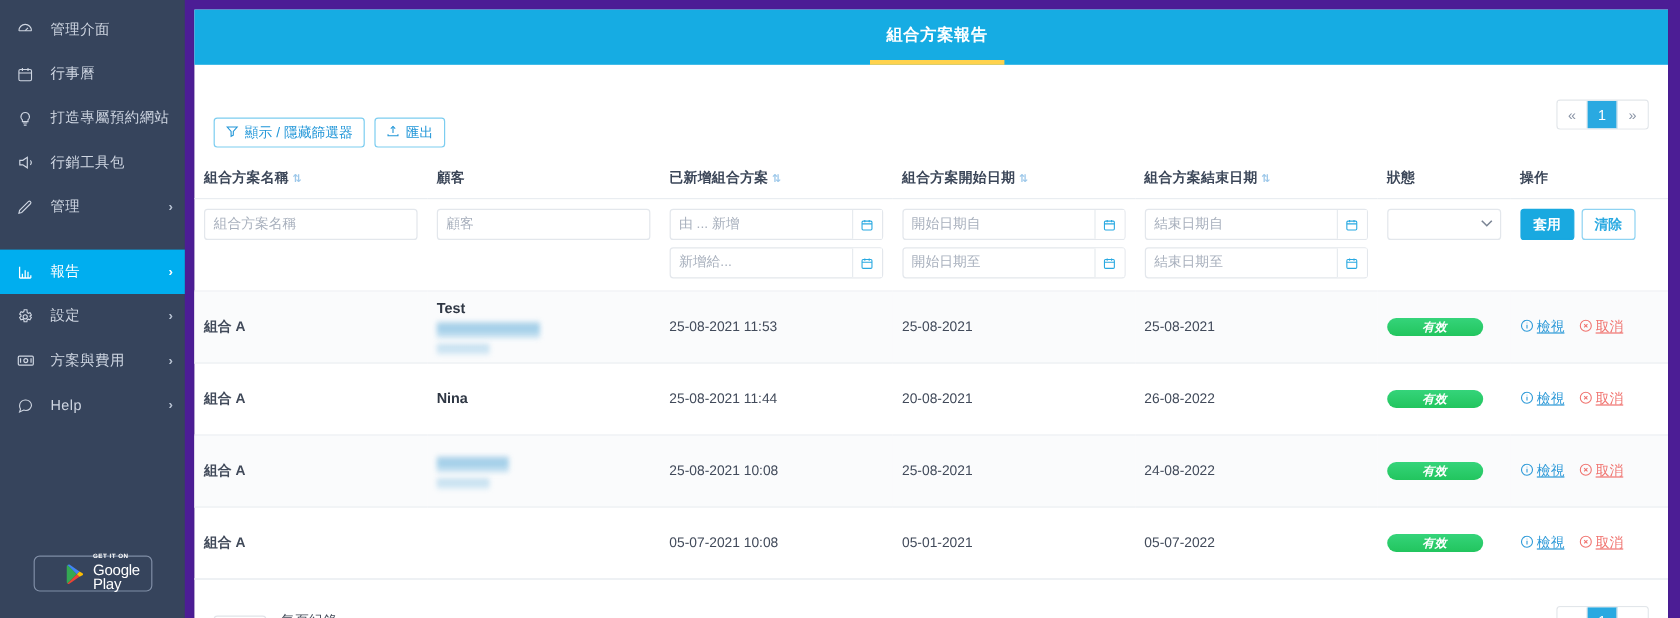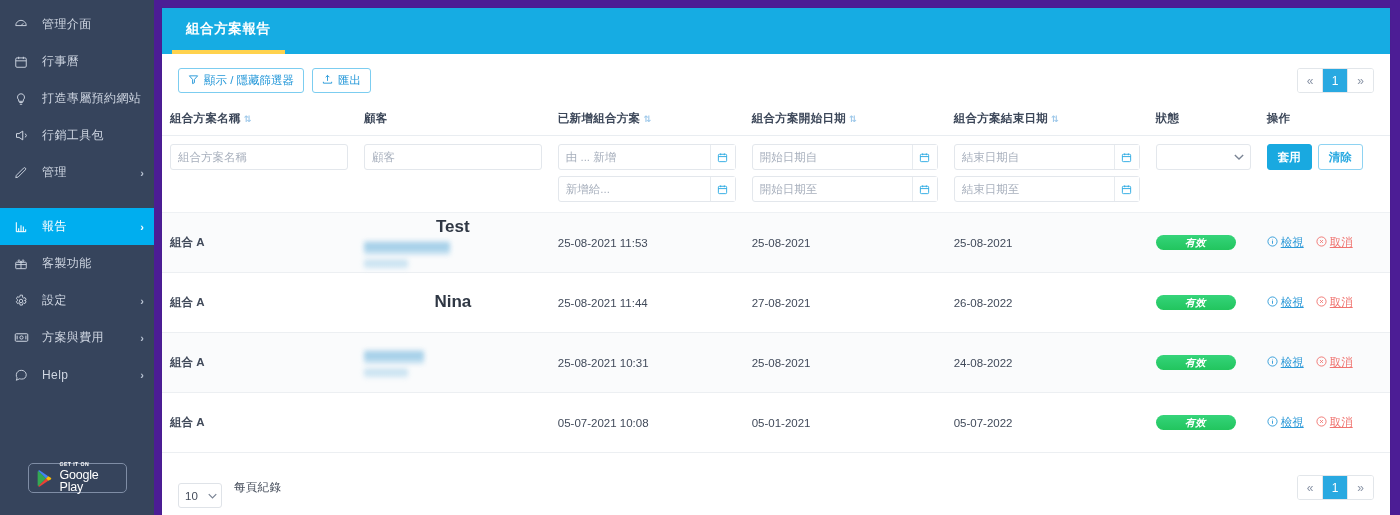"組合方案報告" .tabbar { justify-content: none -> center }
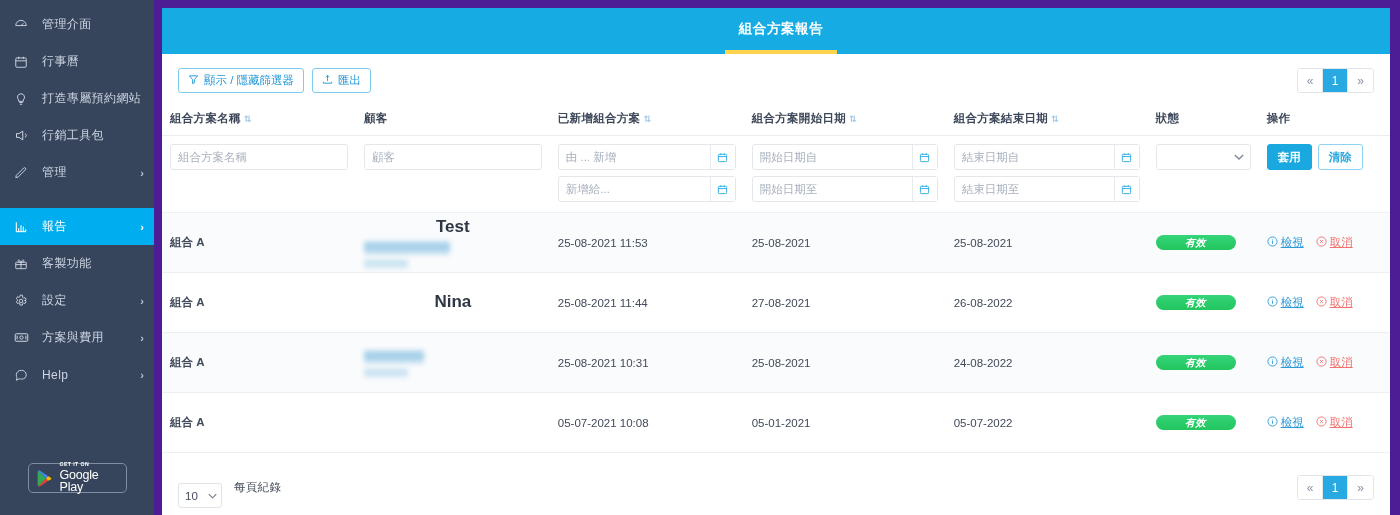"顯示 / 隱藏篩選器" .btn-outline { margin-top: none -> 30px }
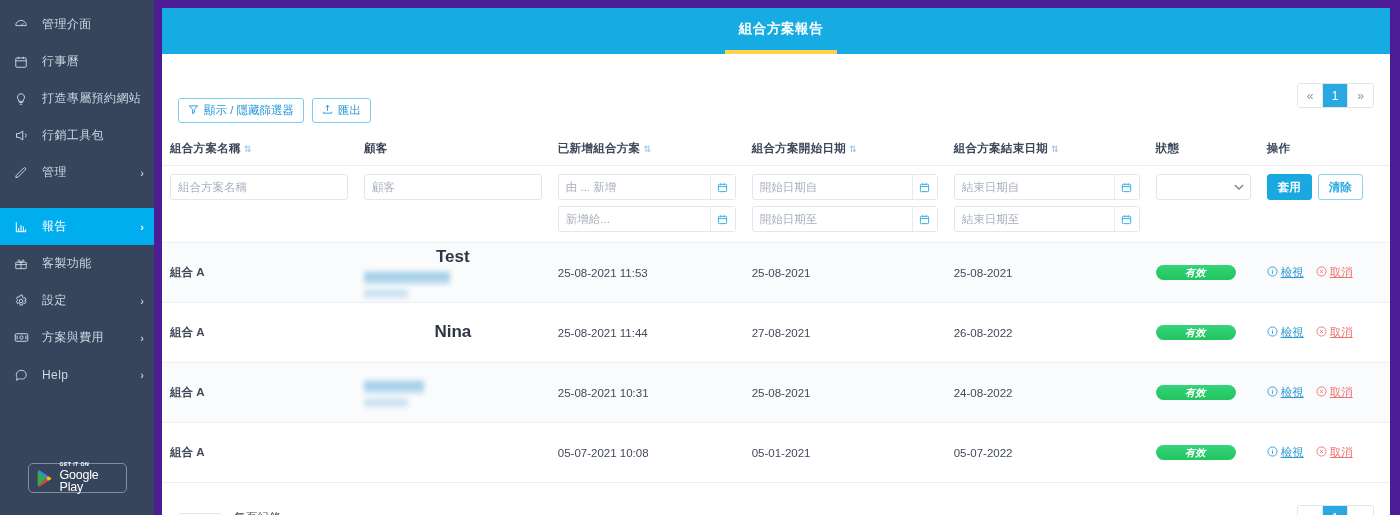"客製功能" div.nav-item { html: <div> <span> <svg> <rect></rect> <path></path> <path></path> <path></path> <path></path> </svg> </span> <span>客製功能</span> <span></span> </div> -> none }
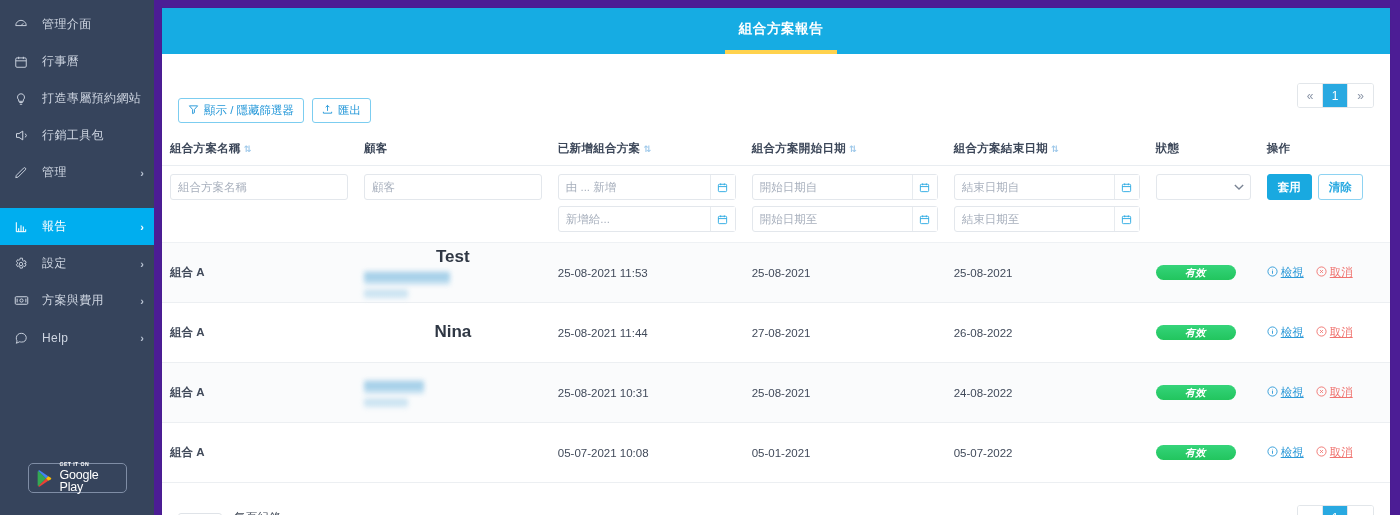"Test" .cust-name { font-size: 17px -> 12px; text-align: center -> none }
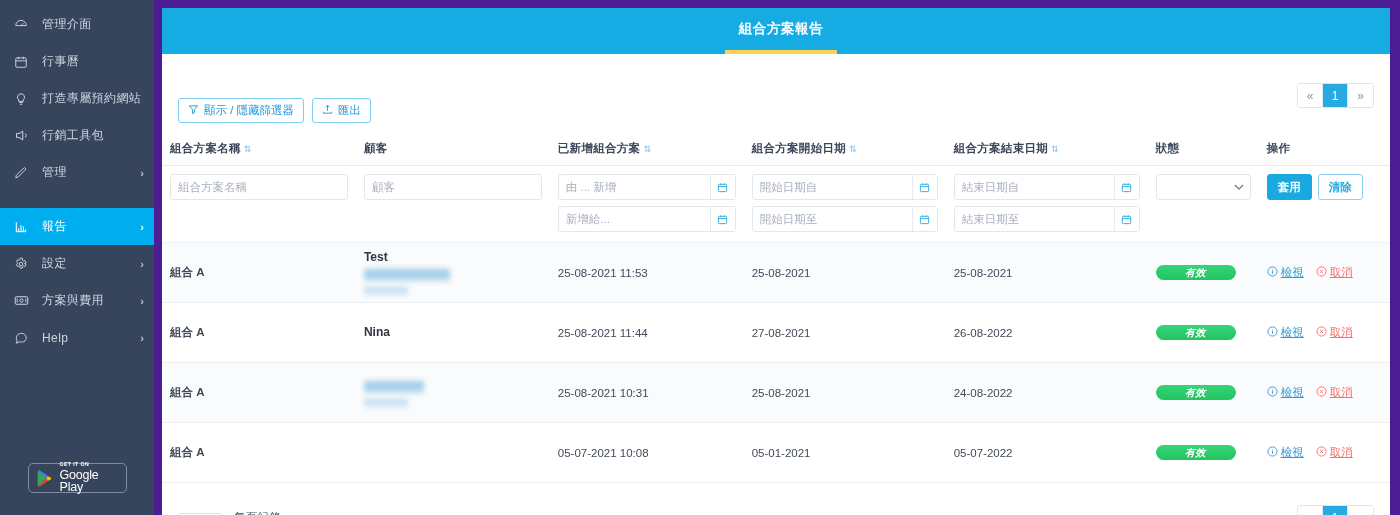"27-08-2021" td.cell { text: 27-08-2021 -> 20-08-2021 }
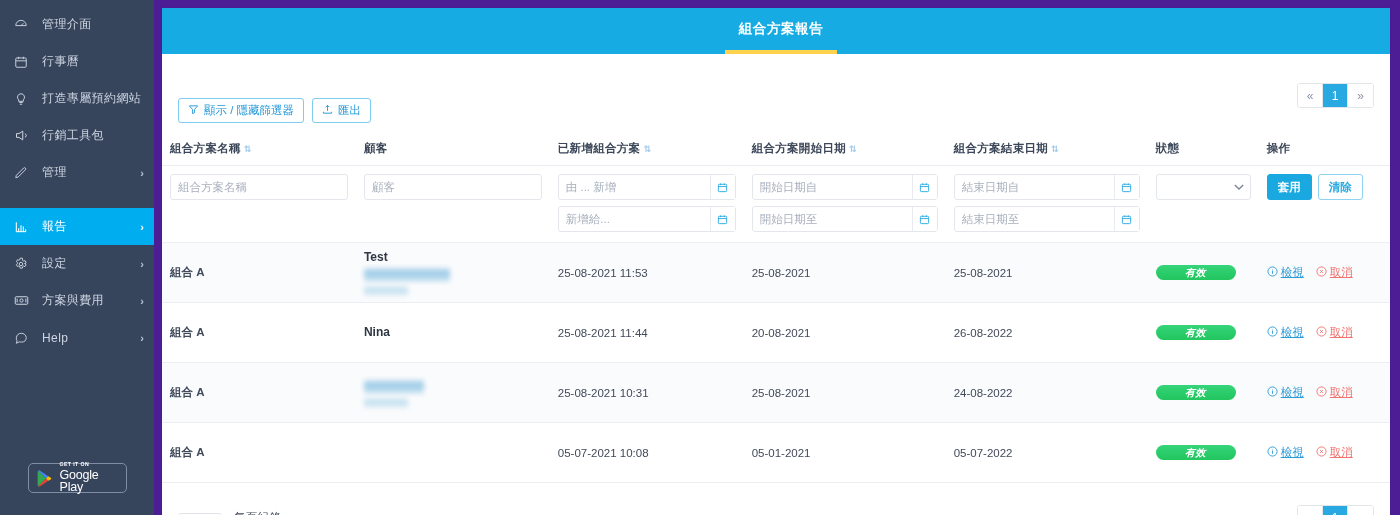"25-08-2021 10:31" td.cell { text: 10:31 -> 10:08 }
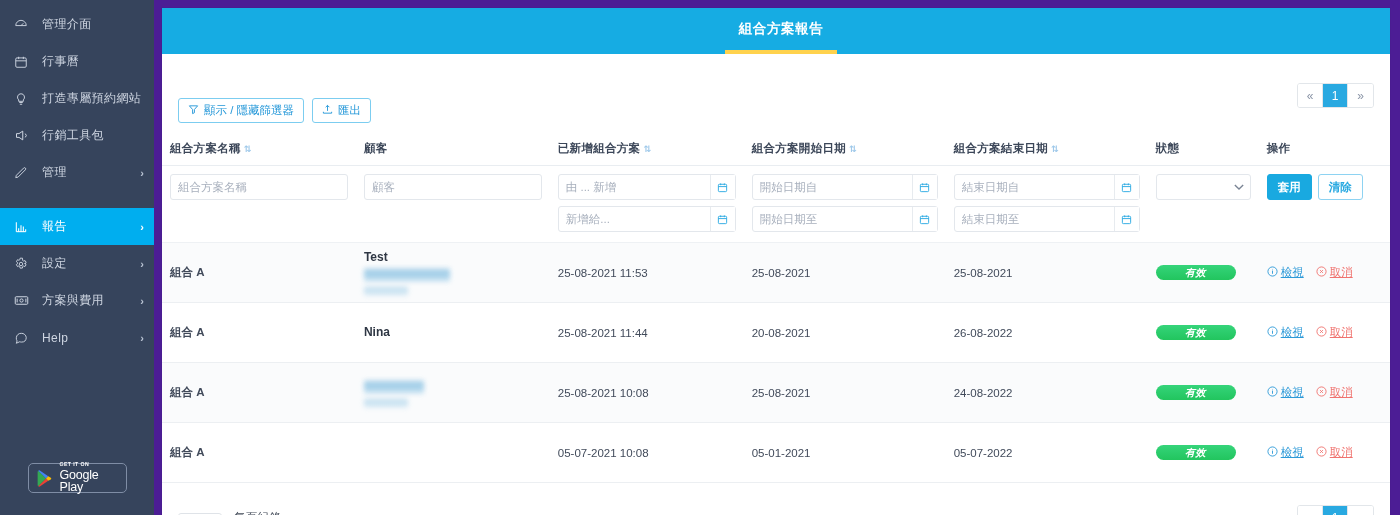"Google Play" .badge { padding: 0 6px -> 0 24px }
